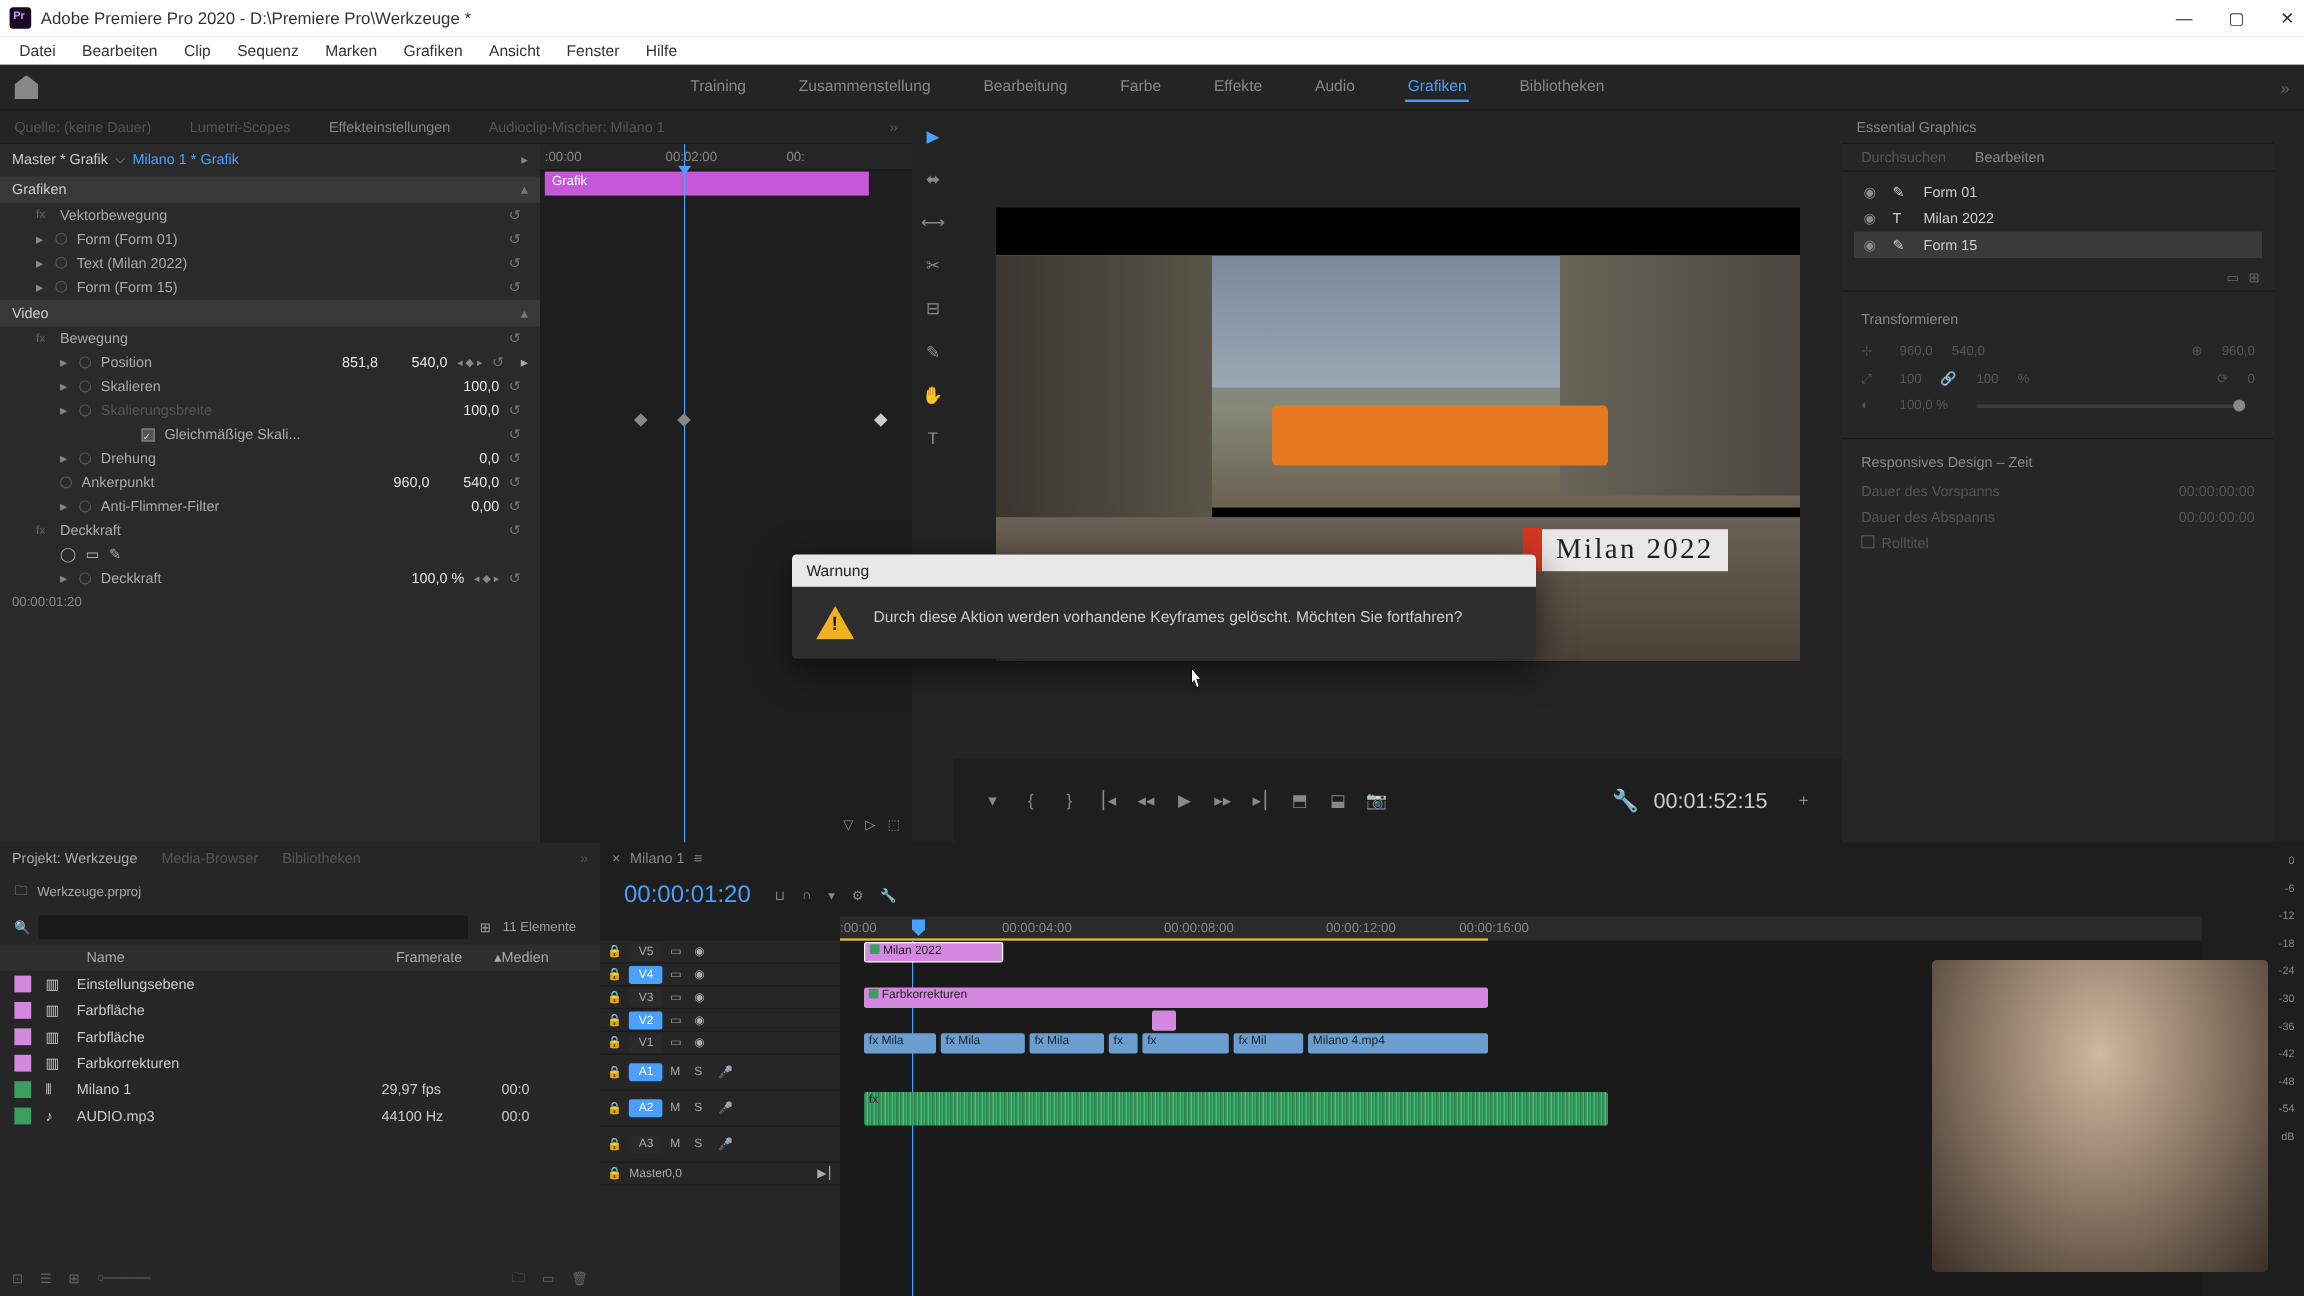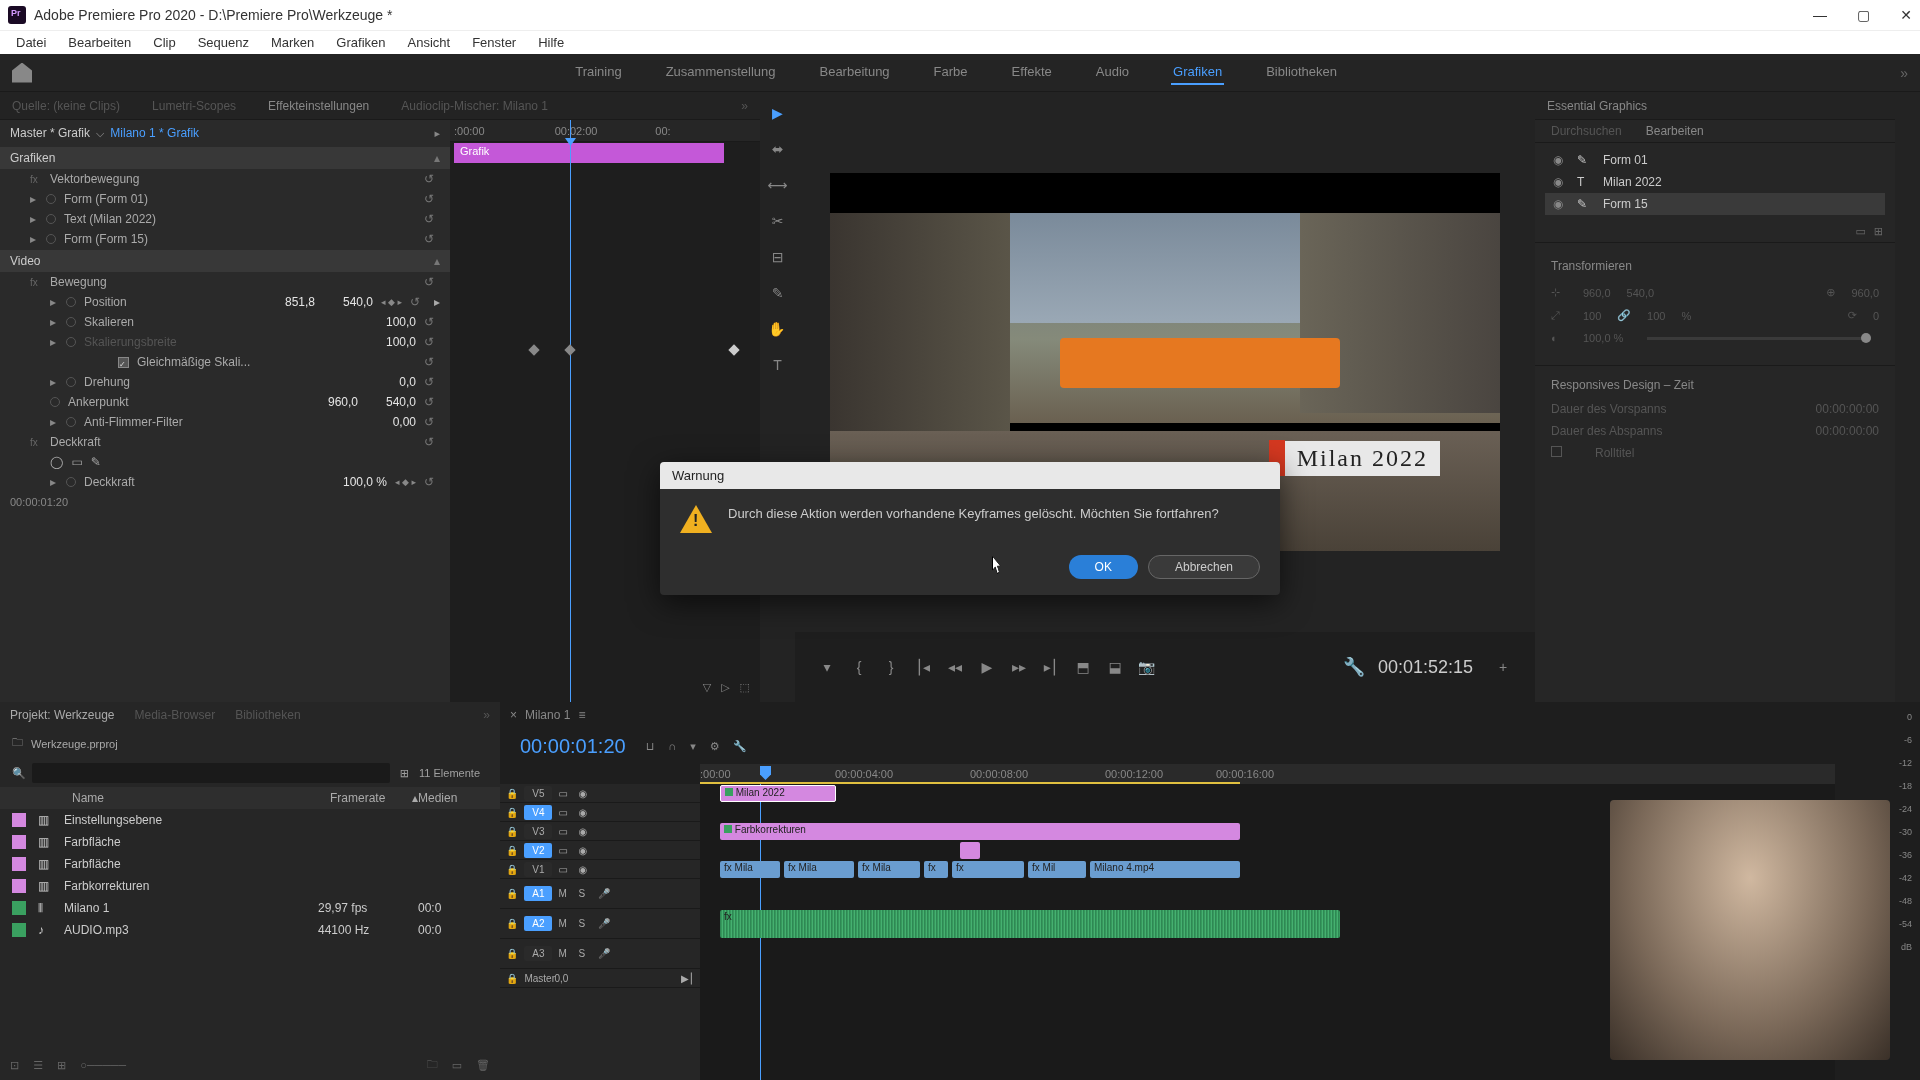"Quelle: (keine Clips)" span { text: Clips -> Dauer }
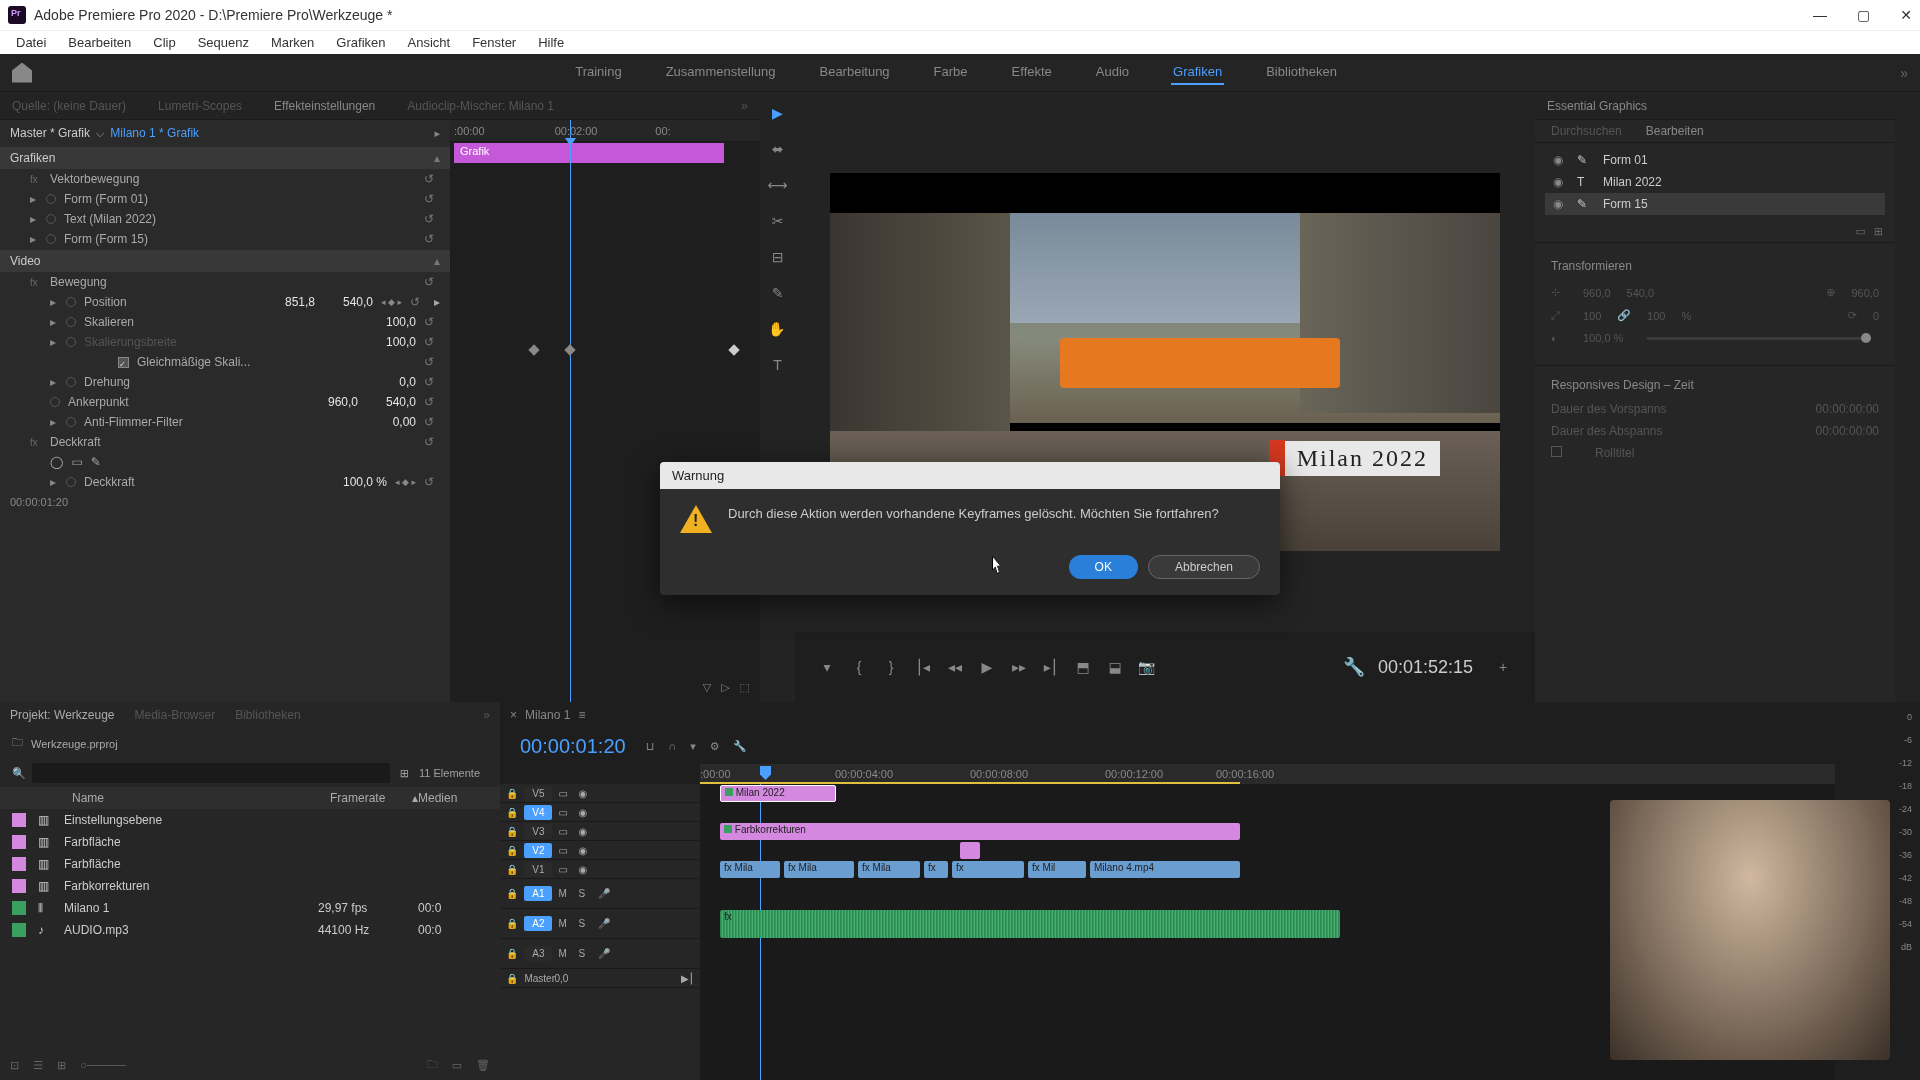"Dauer des Vorspanns" .egfx-responsive .row { gap: 27px -> none }
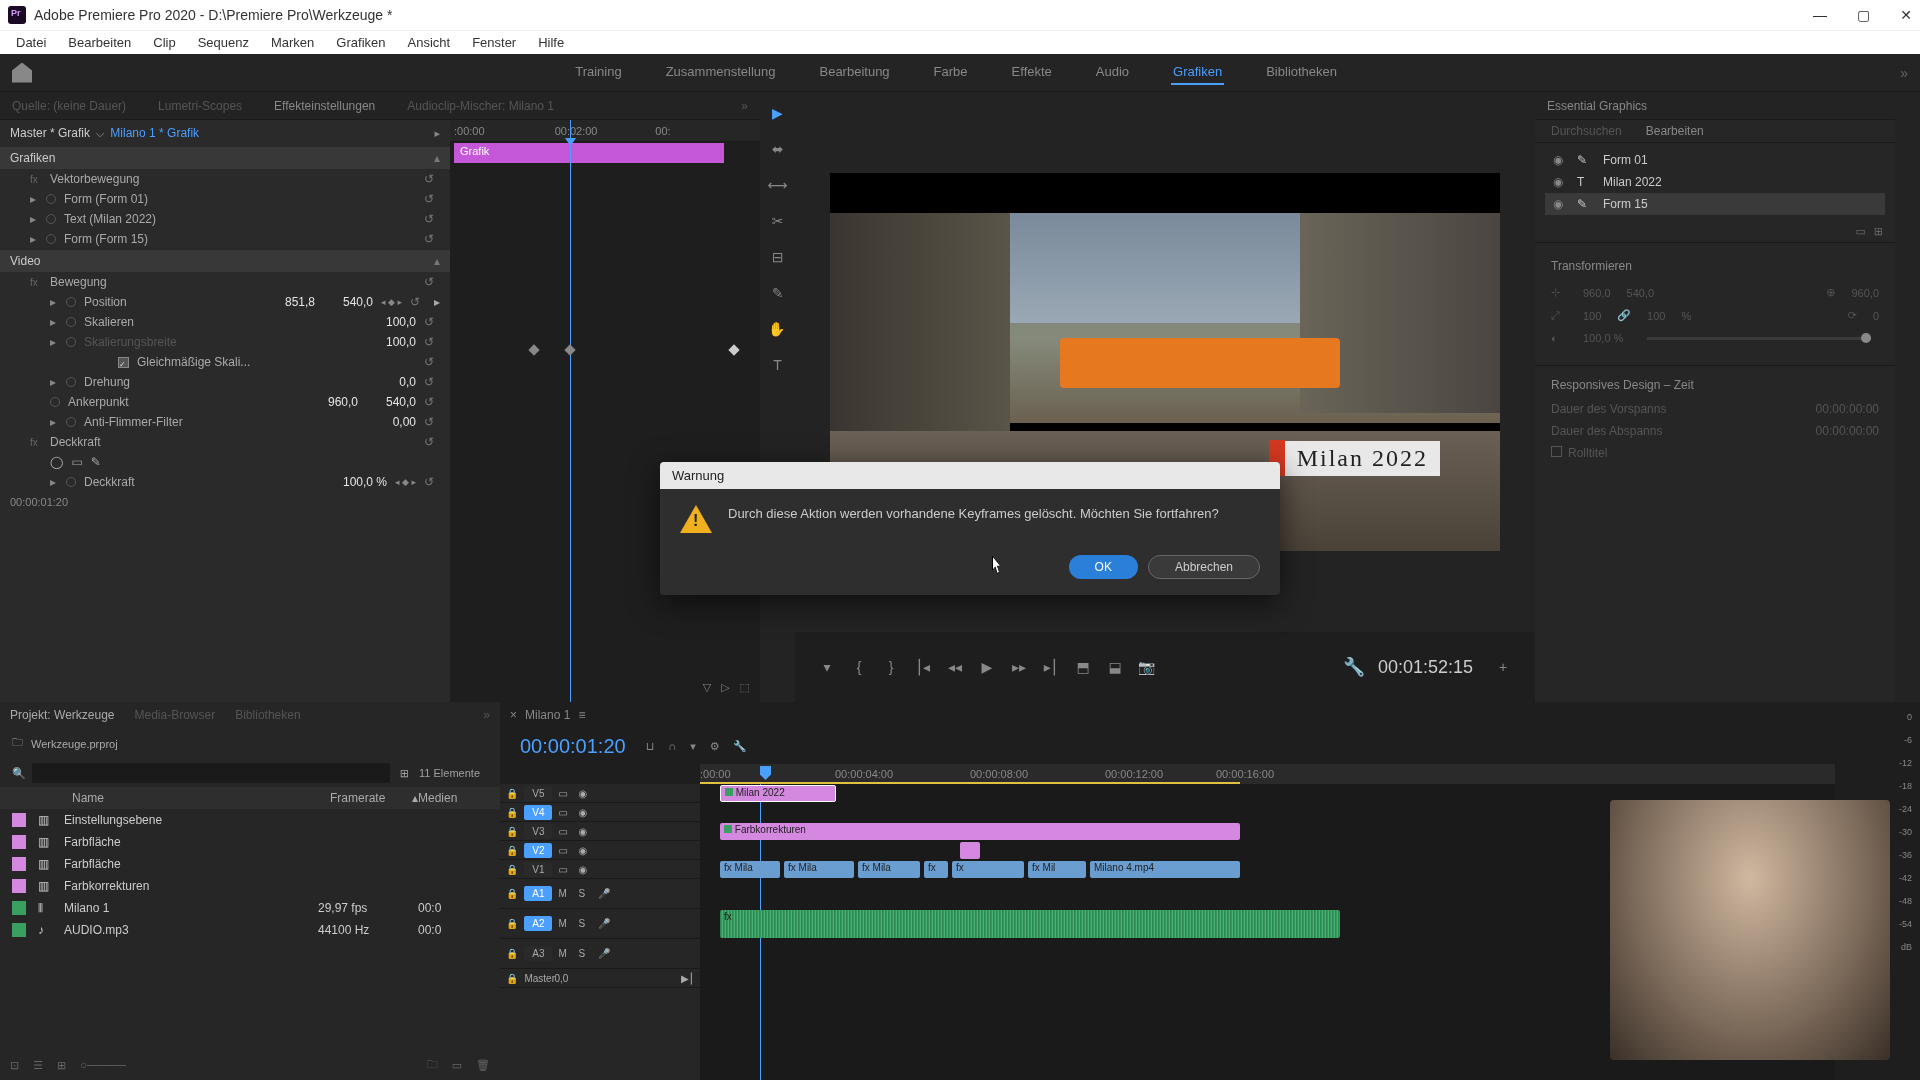"OK" div.dialog-btns { html: <div> <button>OK</button> <button>Abbrechen</button> </div> -> none }
